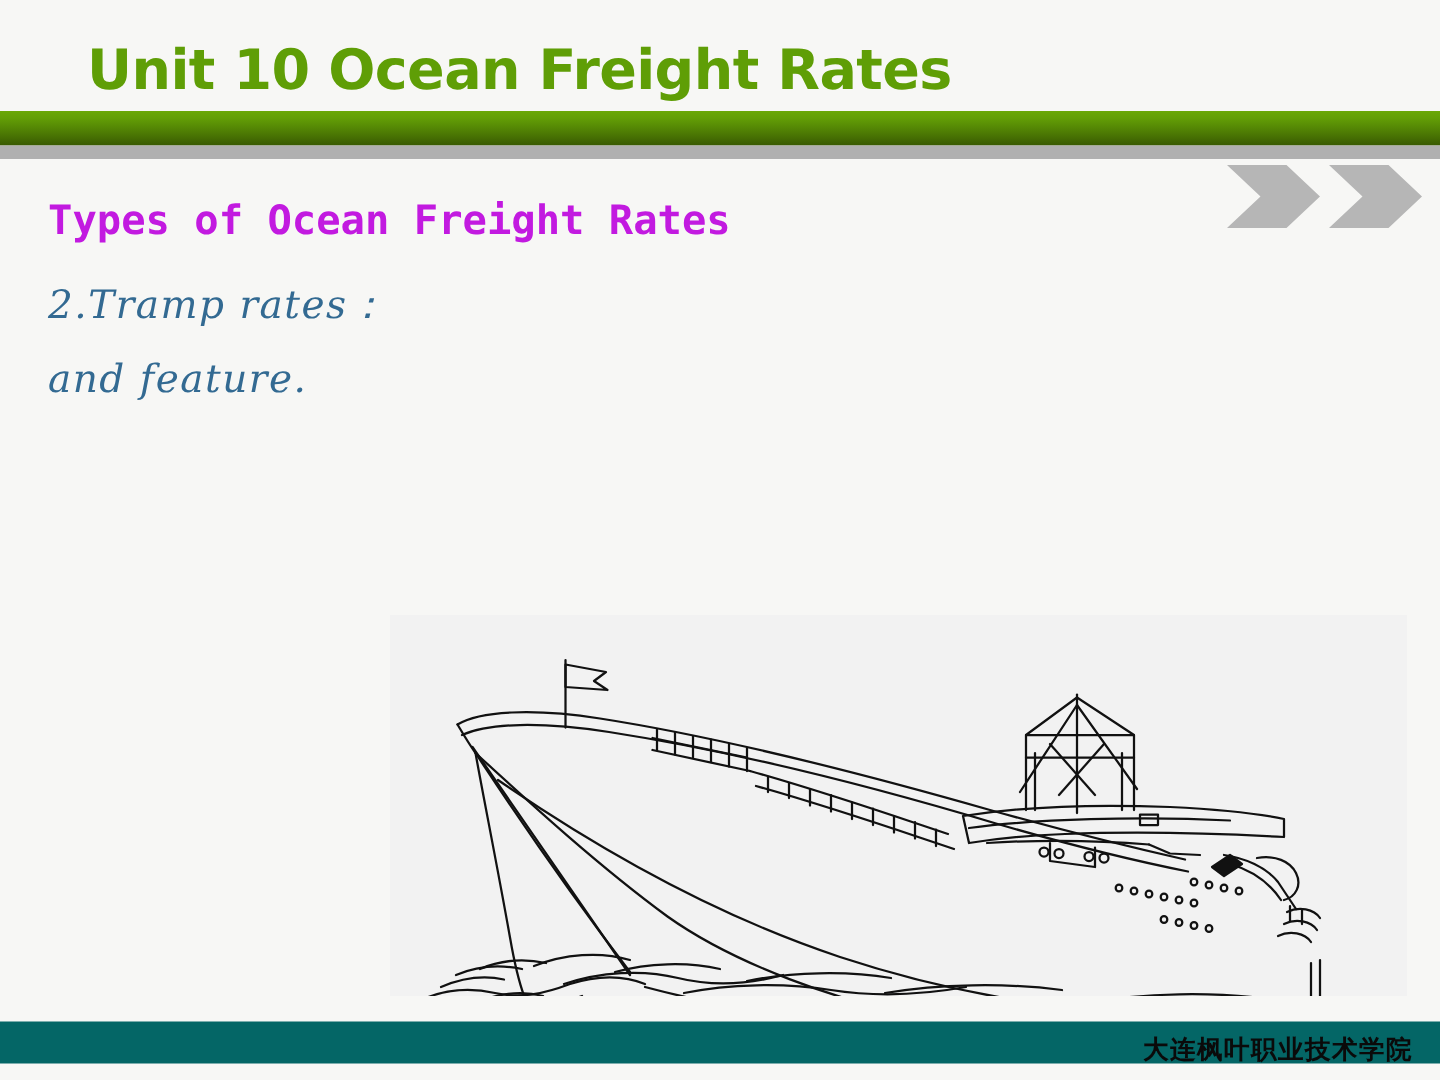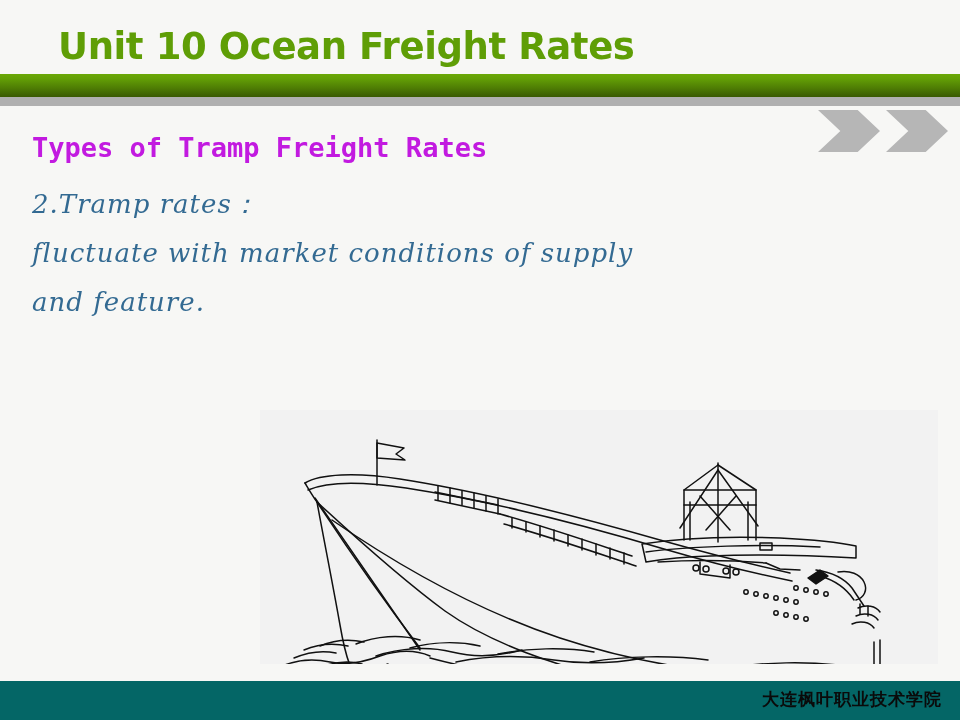"Types of Tramp Freight Rates" div { text: Tramp -> Ocean }
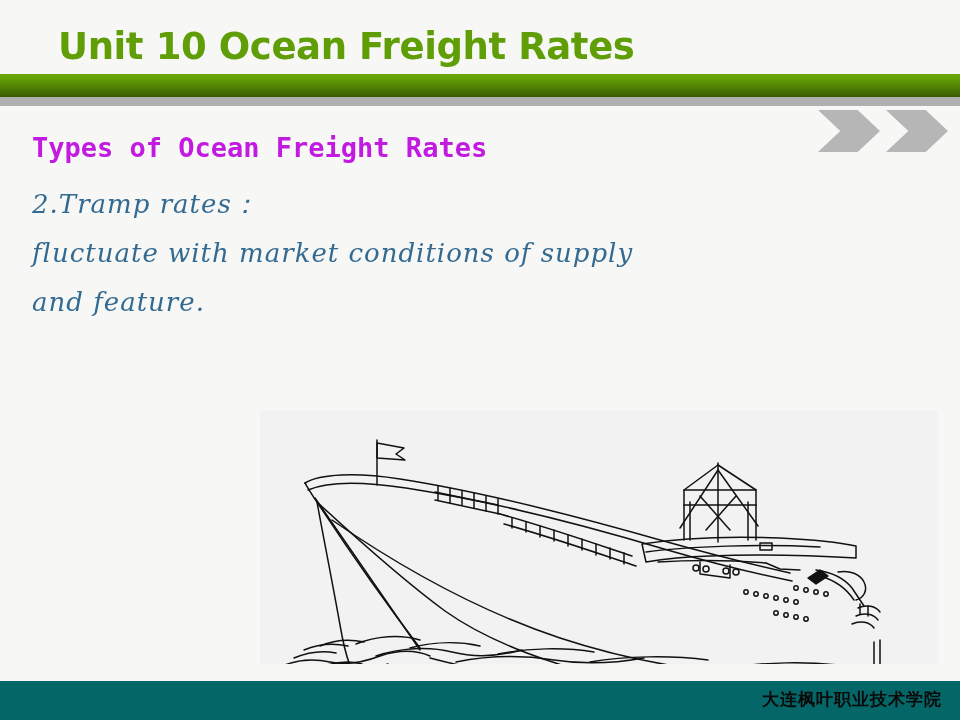"fluctuate with market conditions of" div.body-line { html: <div>fluctuate with market conditions of supply</div> -> none }
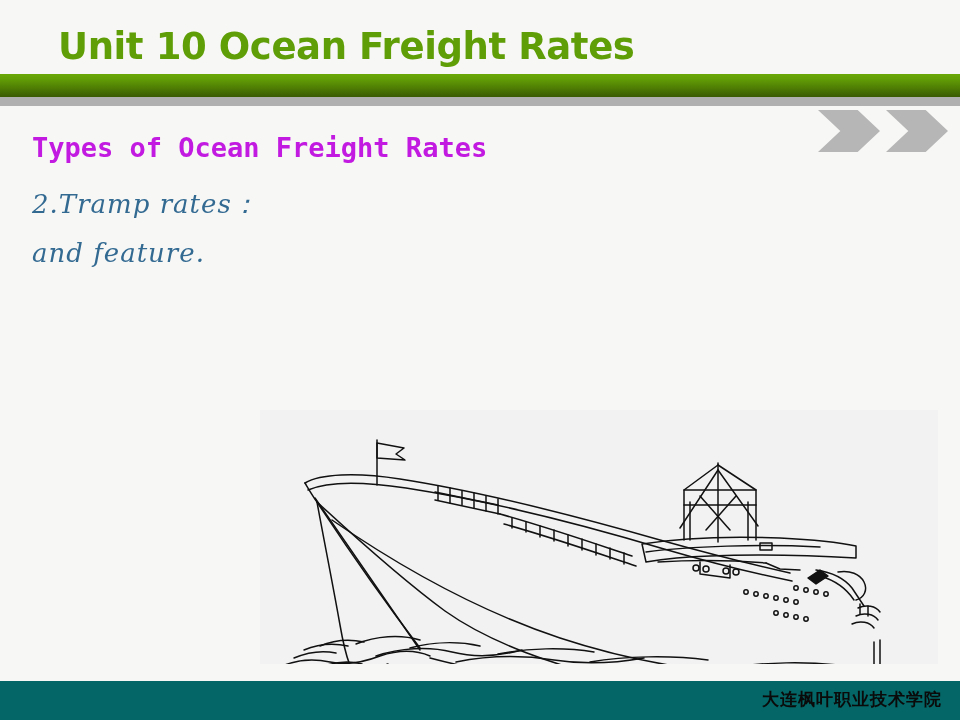"大连枫叶职业技术学院" #slide-footer { height: 39px -> 28px }
